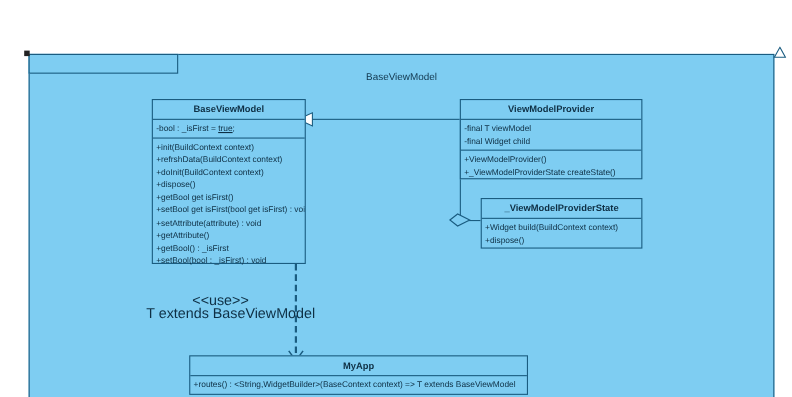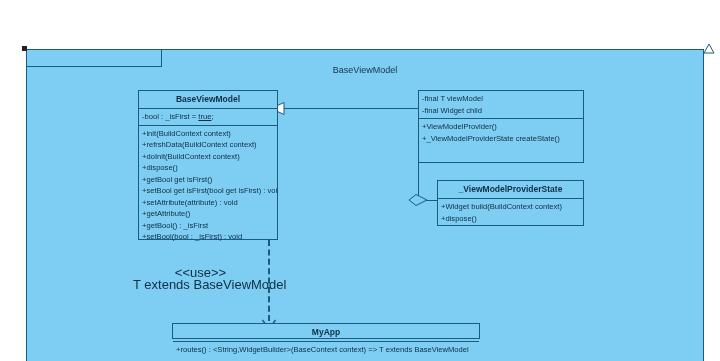"ViewModelProvider" div.uml-name { html: none -> <div>ViewModelProvider</div> }
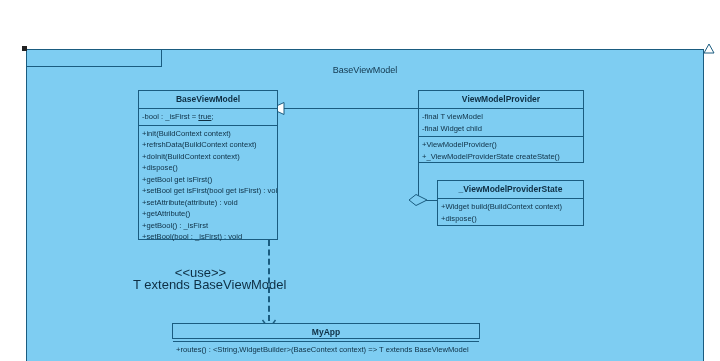"MyApp" div.uml-class { height: 16px -> 36px }
